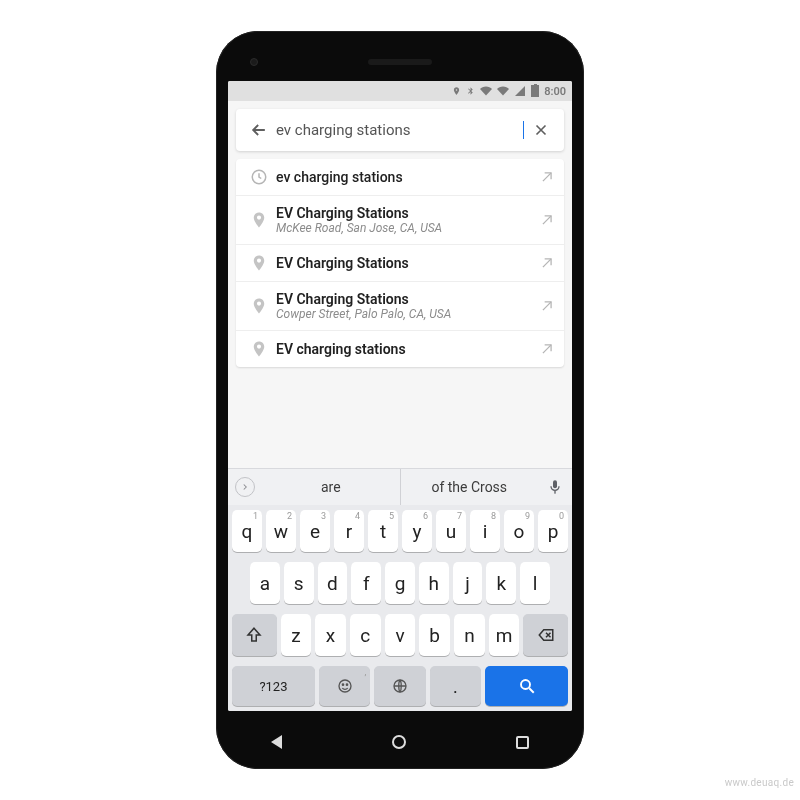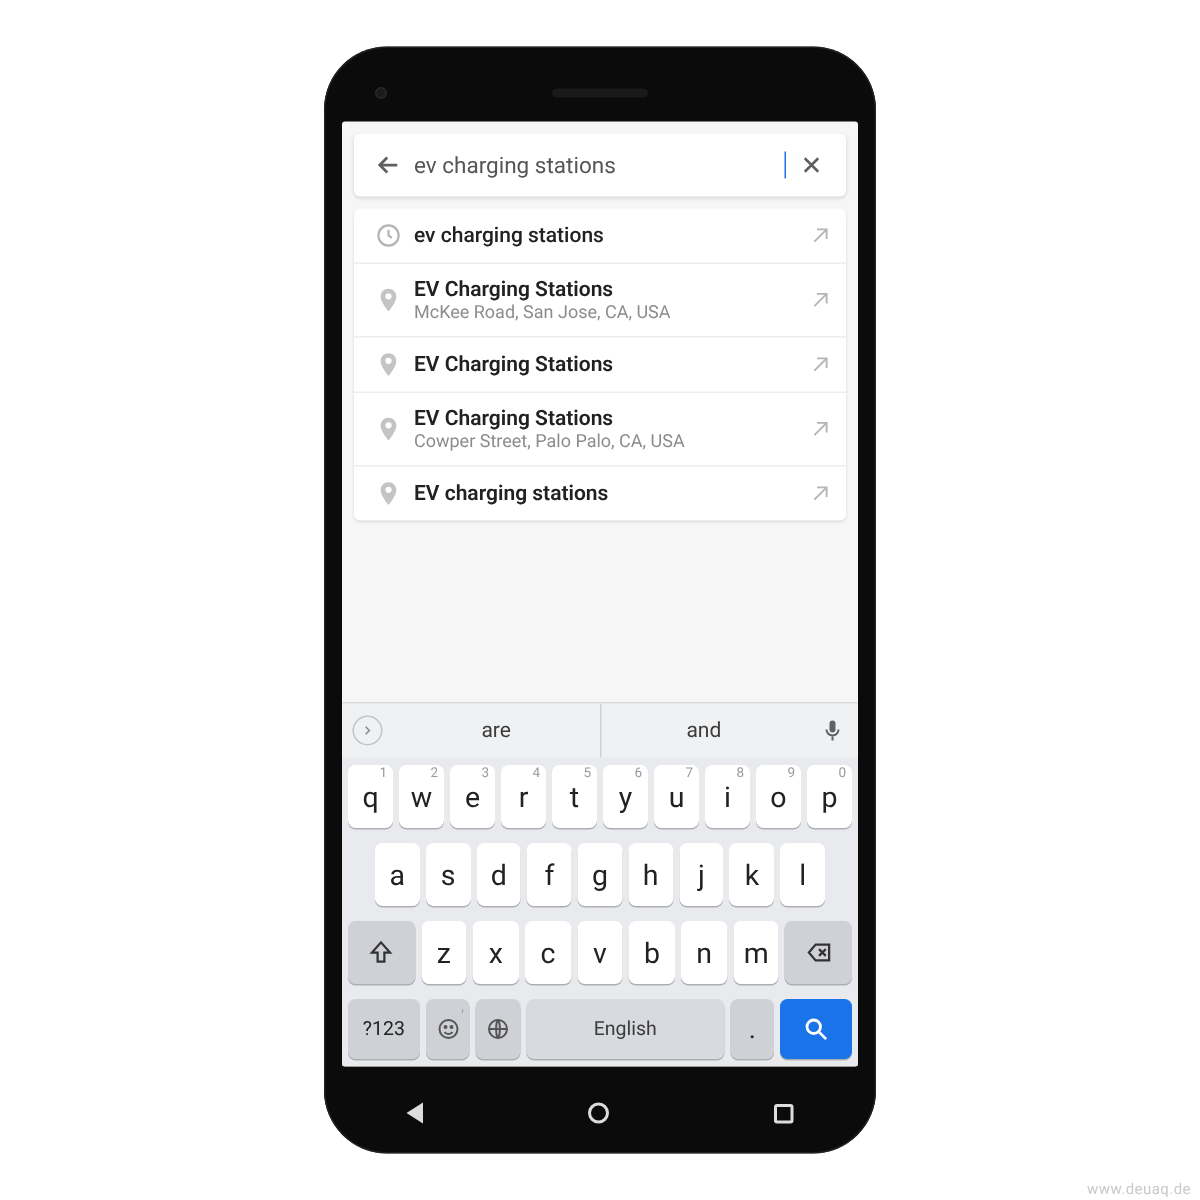"8:00" div.status { html: none -> <div> <svg> <path></path> </svg> <svg> <path></path> </svg> <svg> <path></path> </svg> <svg> <path></path> </svg> <svg> <path></path> </svg> <div></div> <span>8:00</span> </div> }
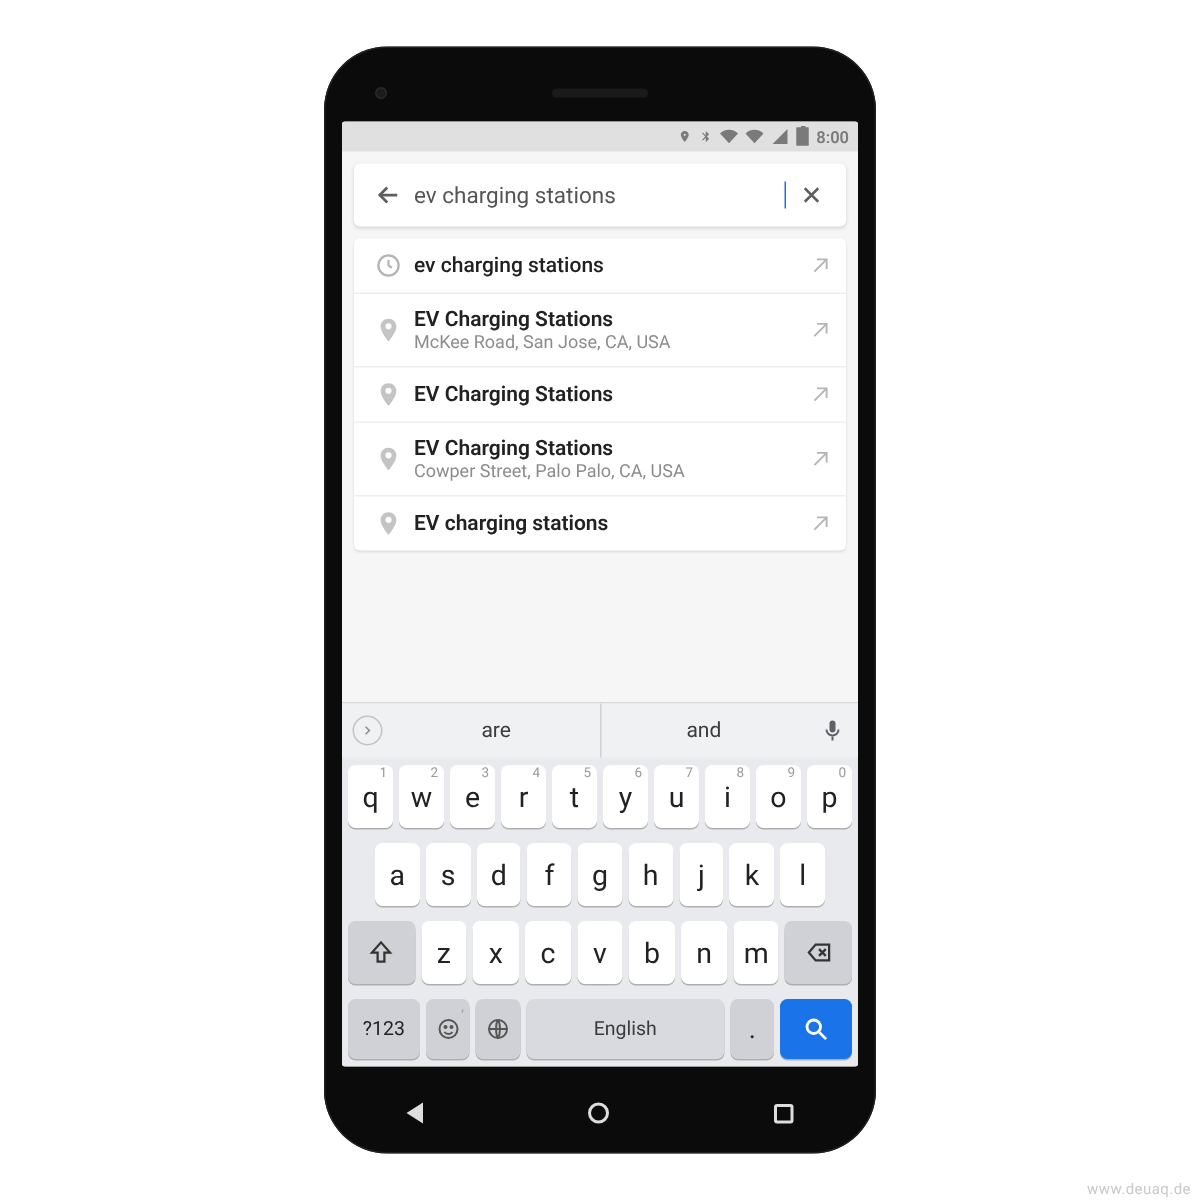"McKee Road, San Jose, CA," .sugg .sub { font-style: none -> italic }
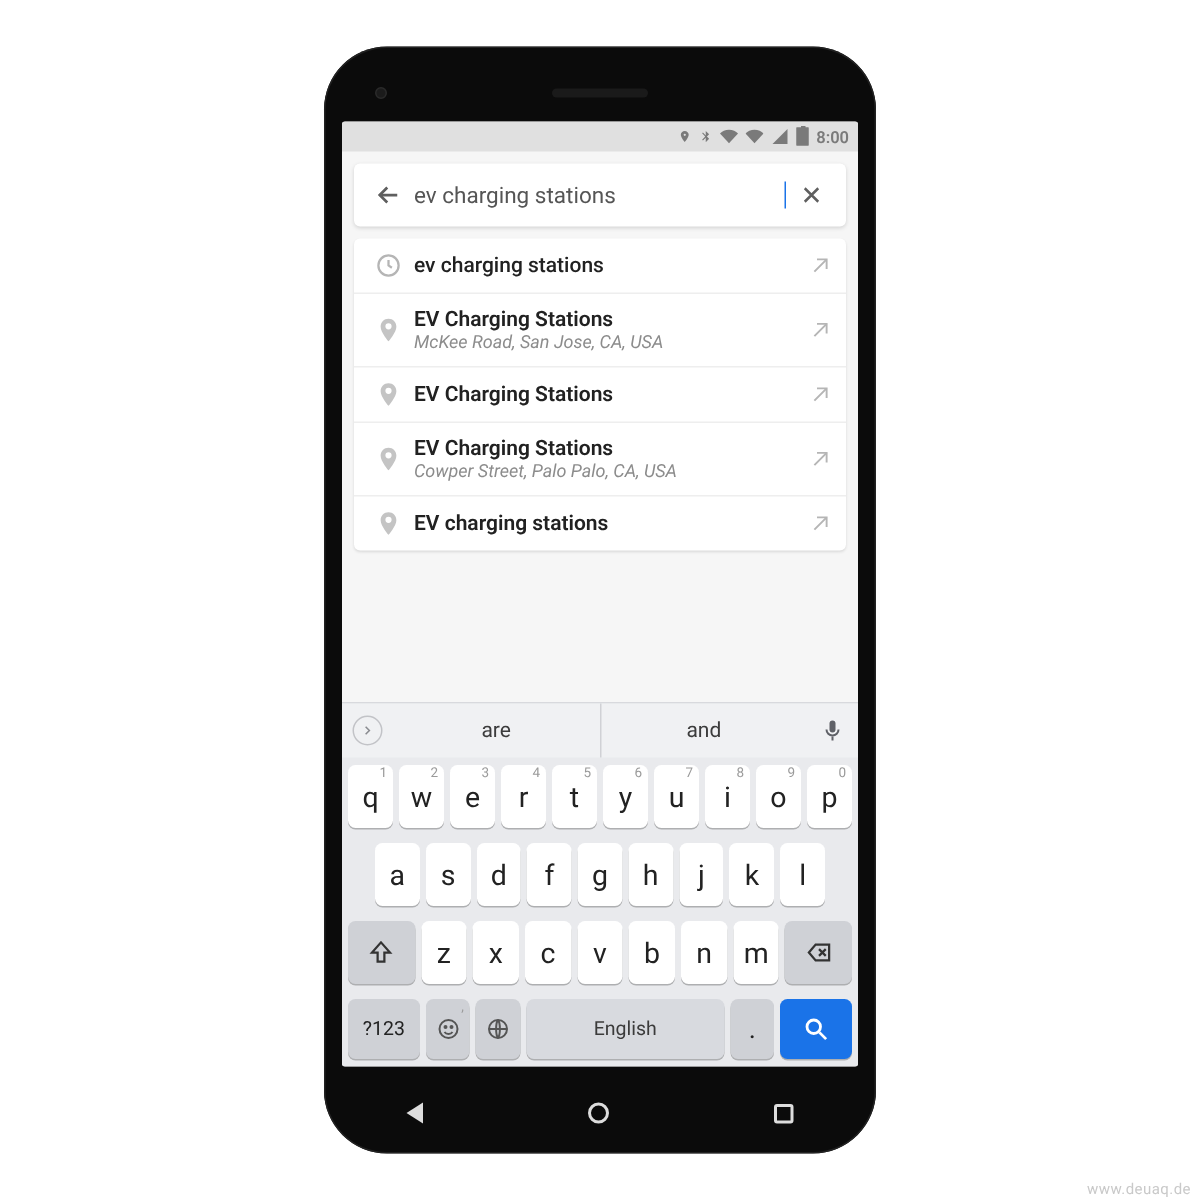"and" div.pred { html: <div>and</div> -> none }
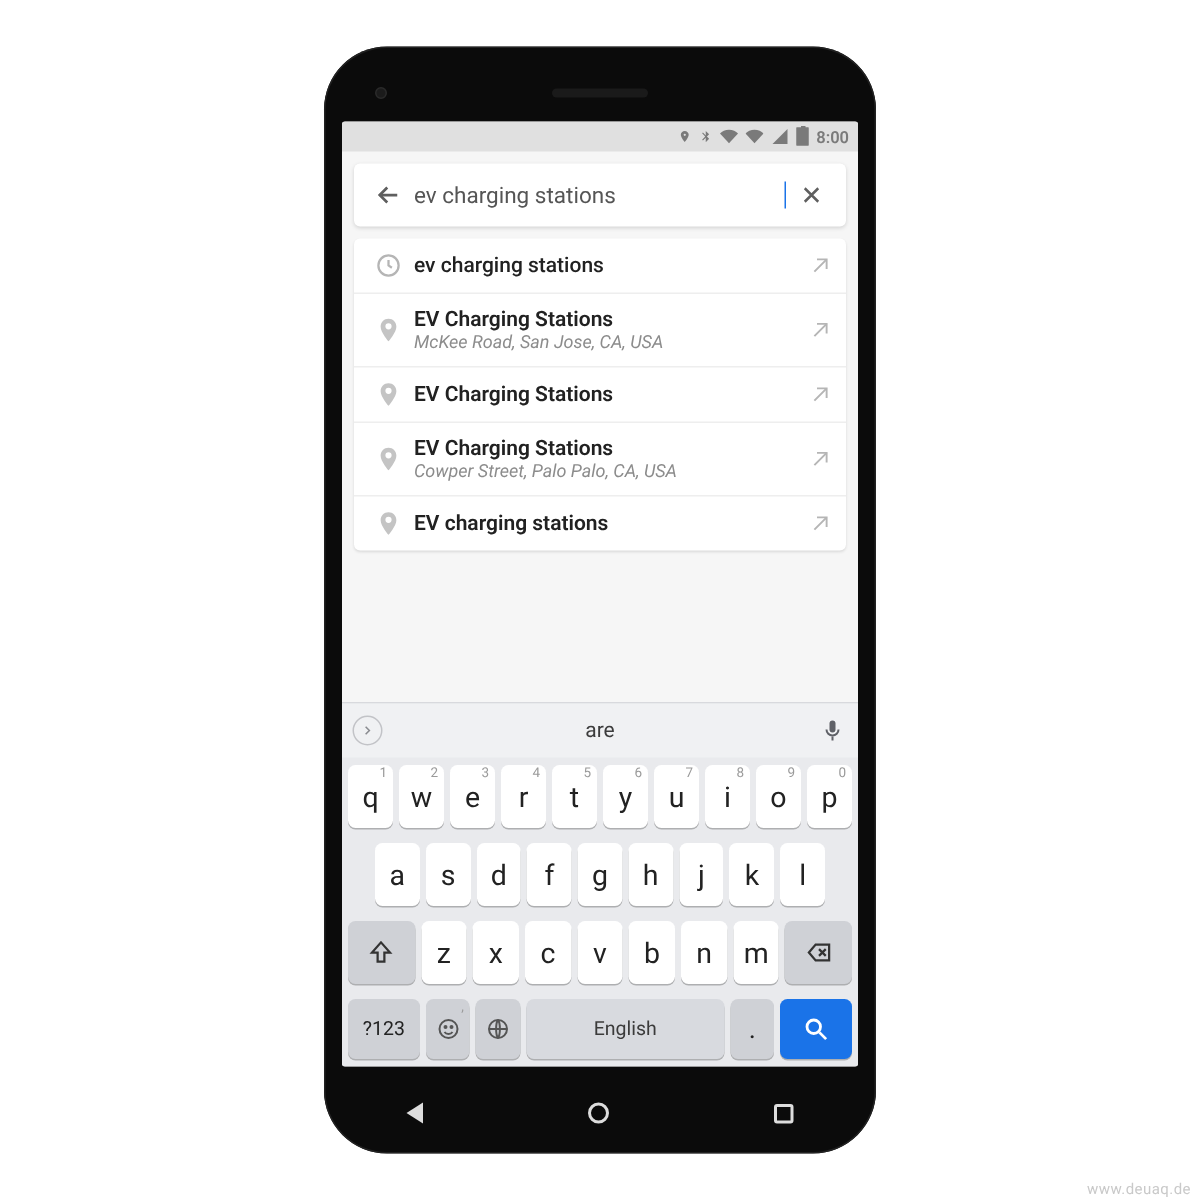"of the Cross" div.pred { html: none -> <div>of the Cross</div> }
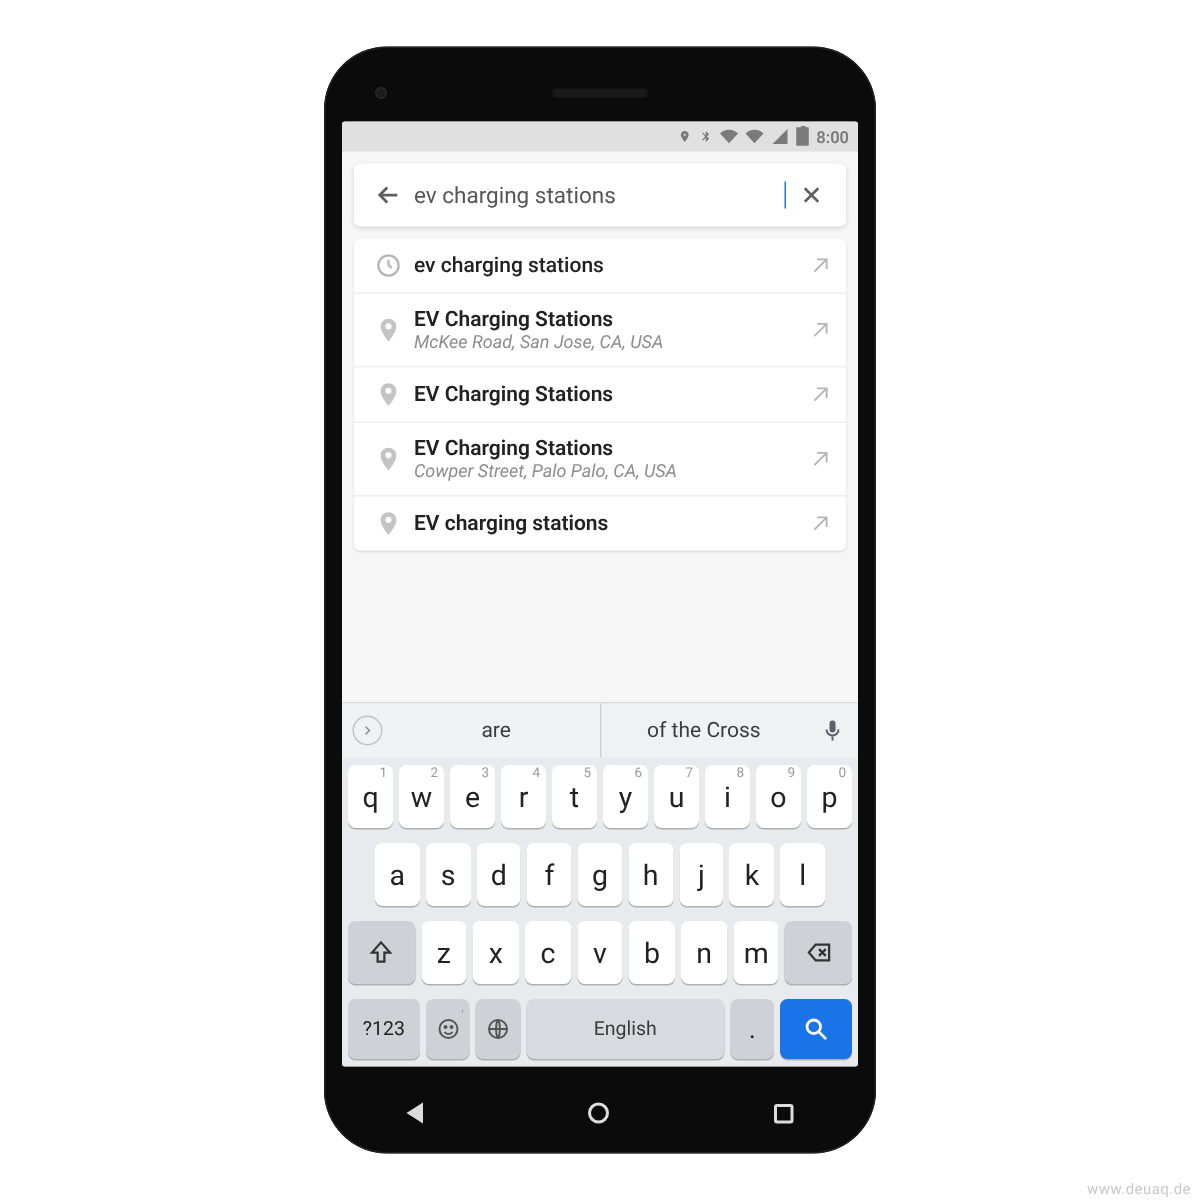"English" div.key { html: <div>English</div> -> none }
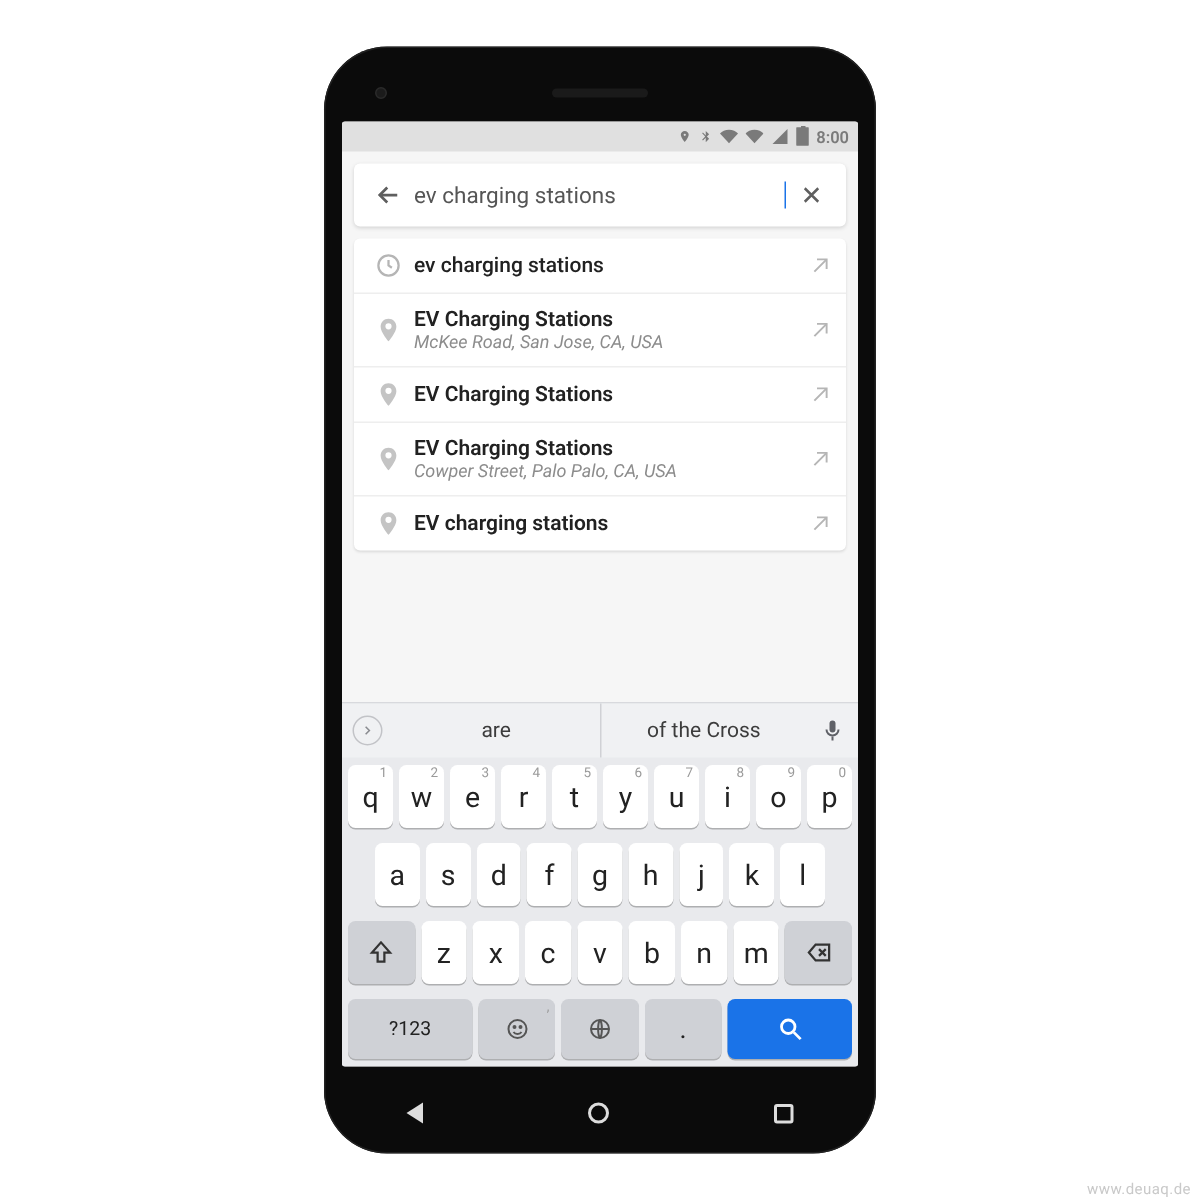"www.deuaq.de" .watermark { bottom: 1px -> 12px }
